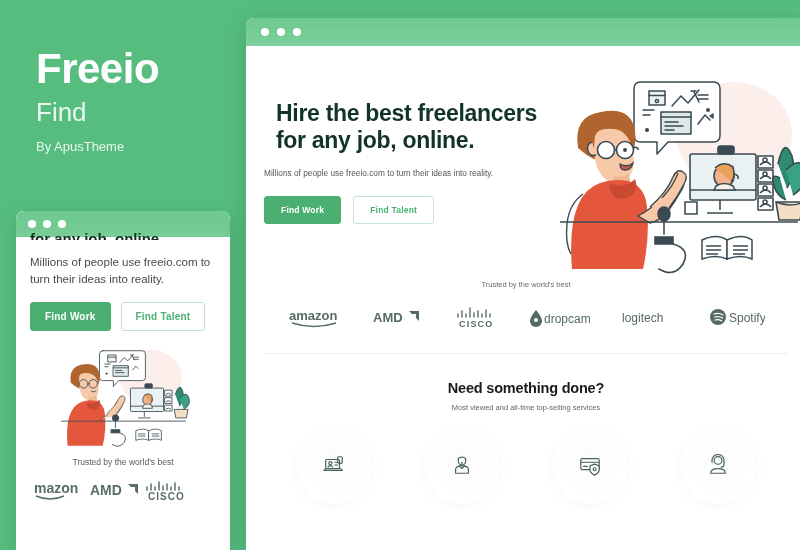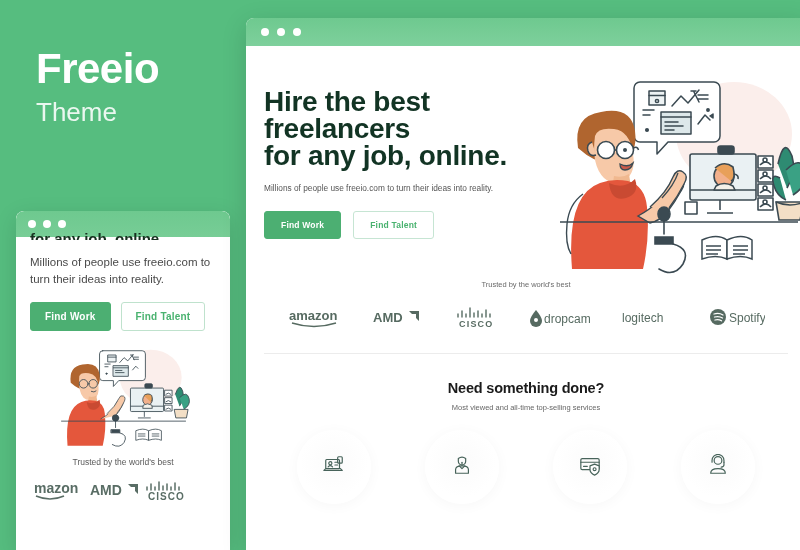"Theme" div.brand-sub { text: Theme -> Find }
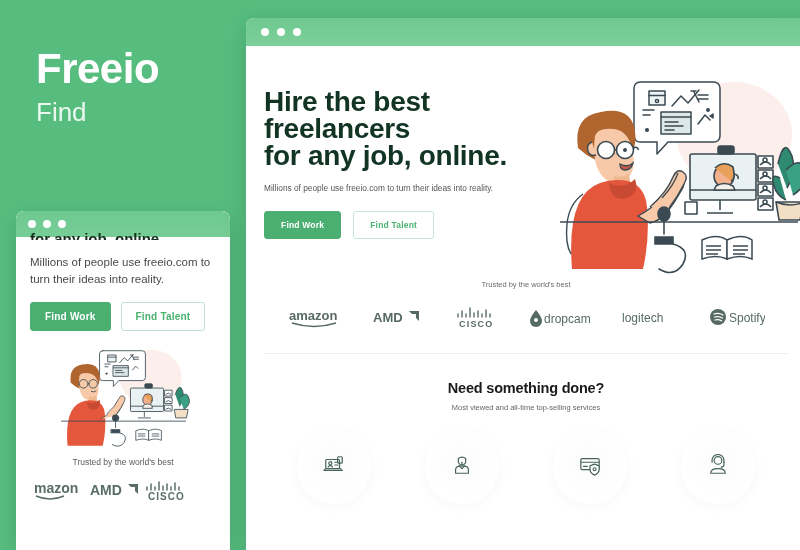"Hire the best freelancers" .hero-h1 { font-size: 28px -> 23px; margin: 0 -> 12px }
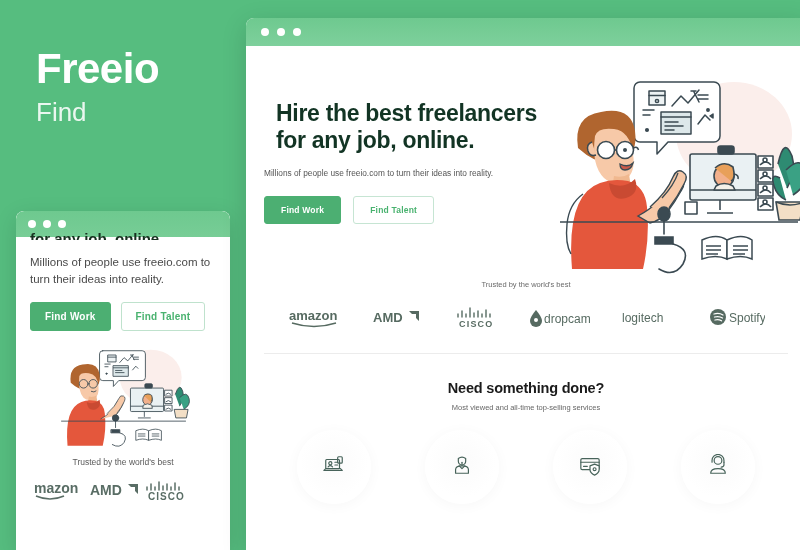"By ApusTheme" div.brand-by { html: none -> <div>By ApusTheme</div> }
